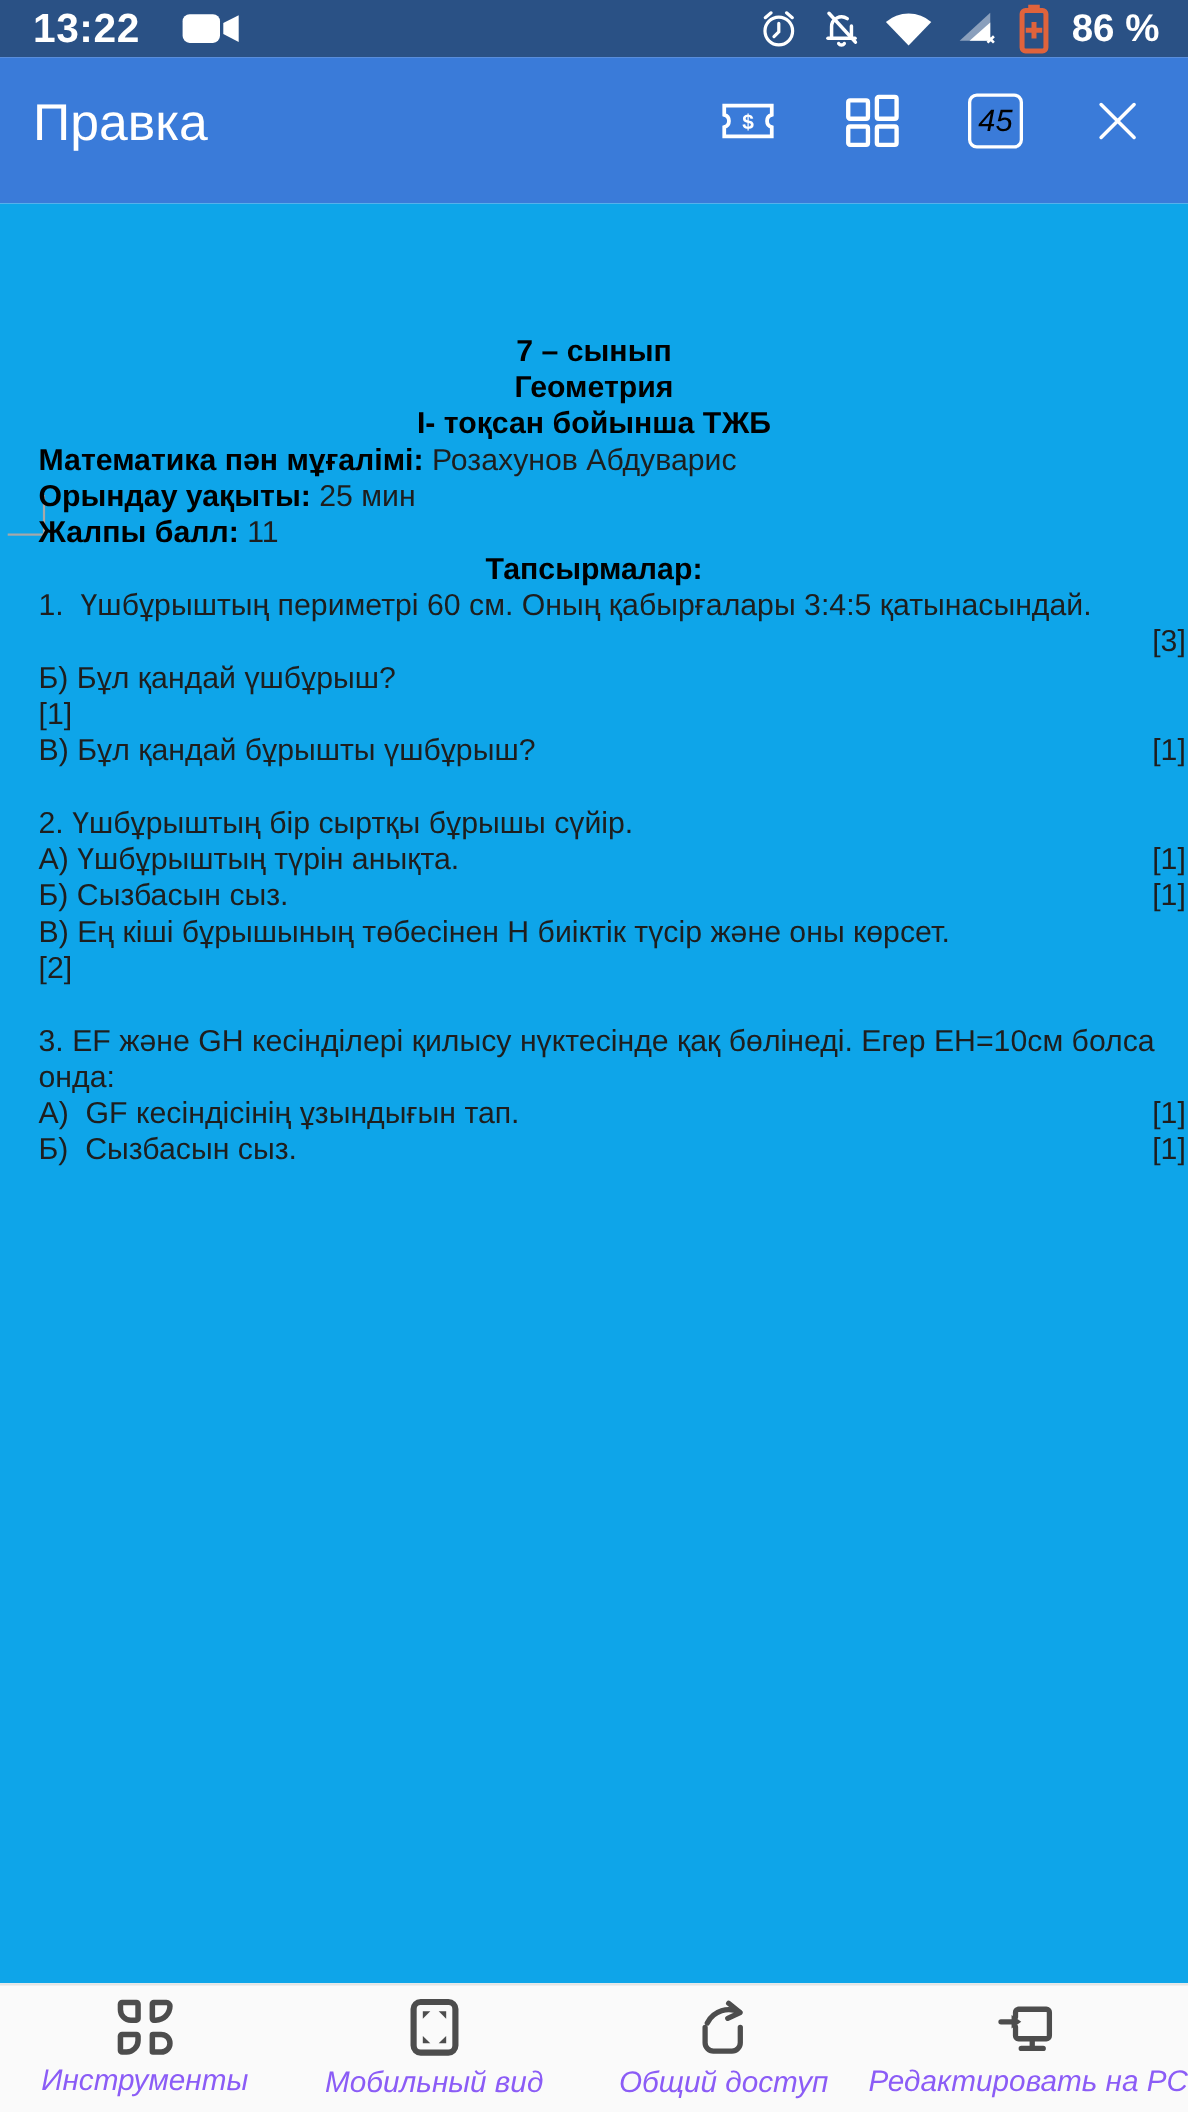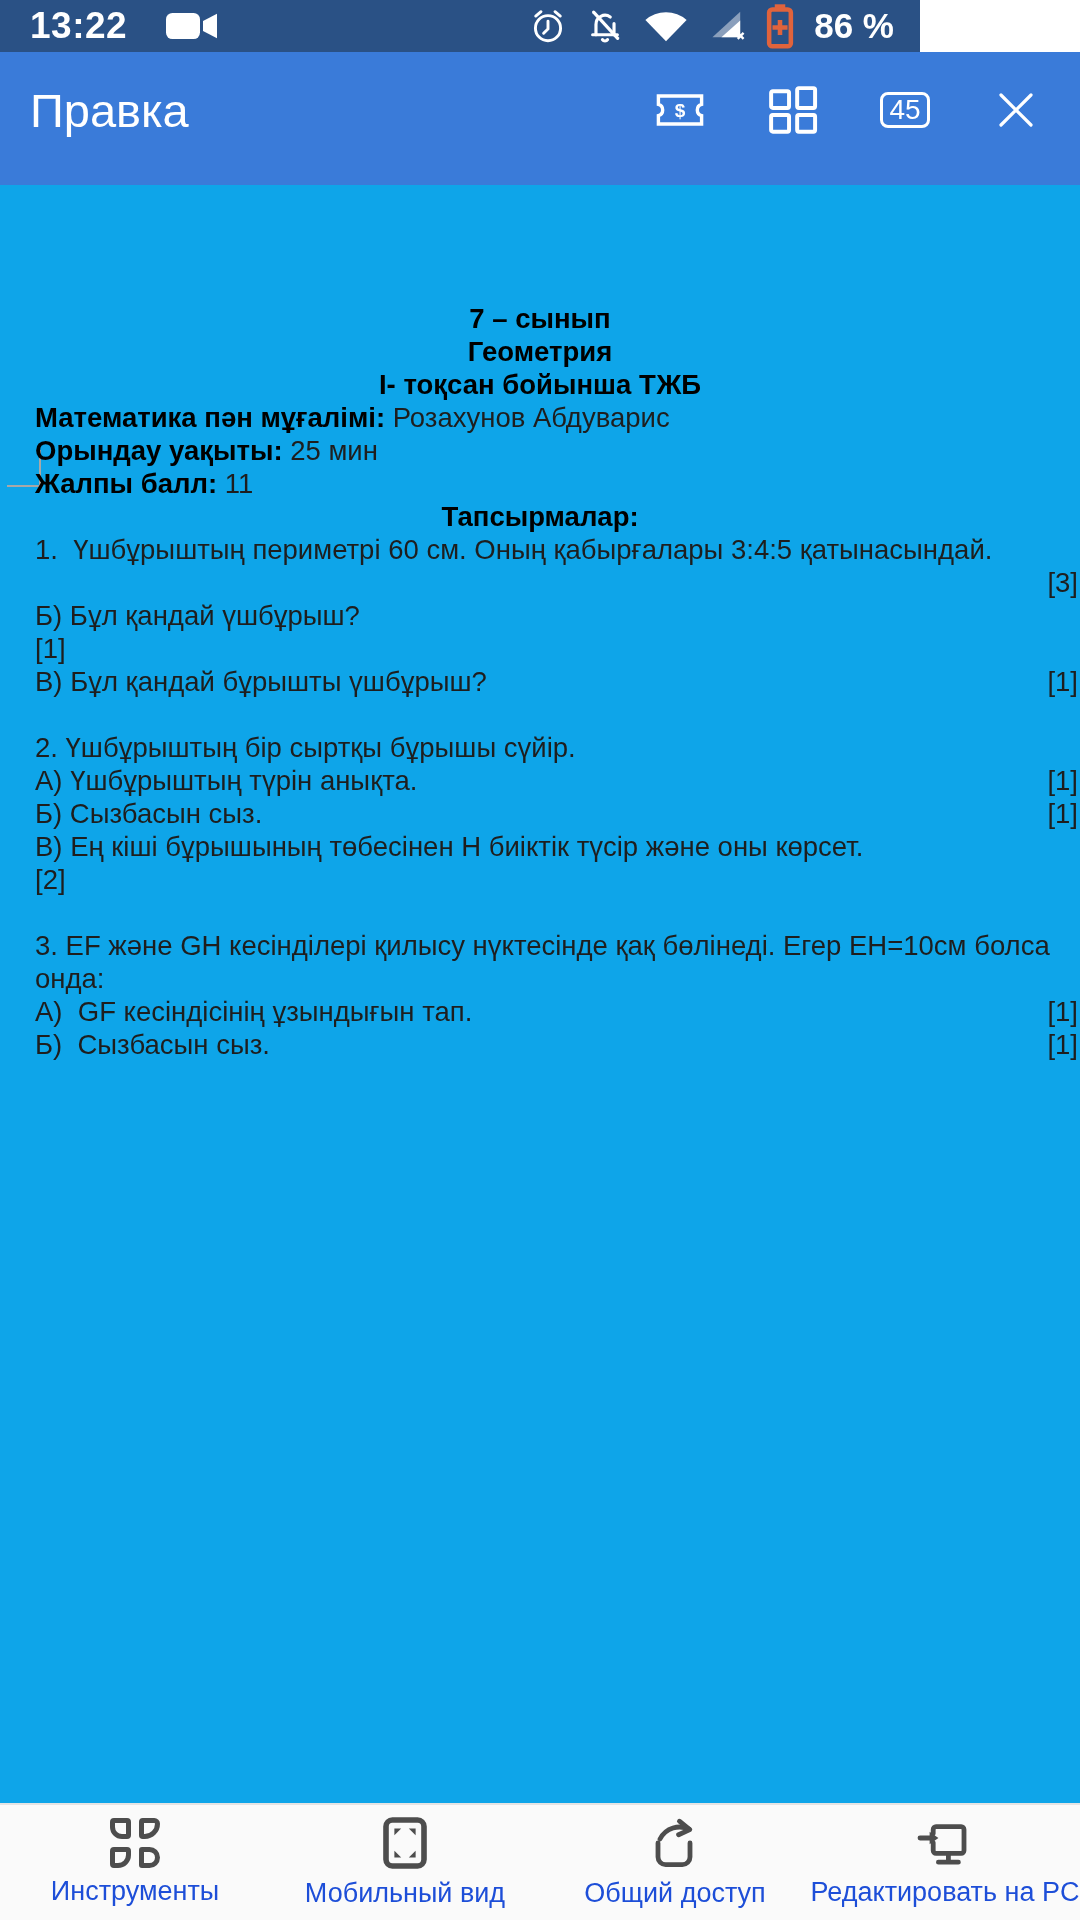"13:22" .status-bar { width: 920px -> 1080px }
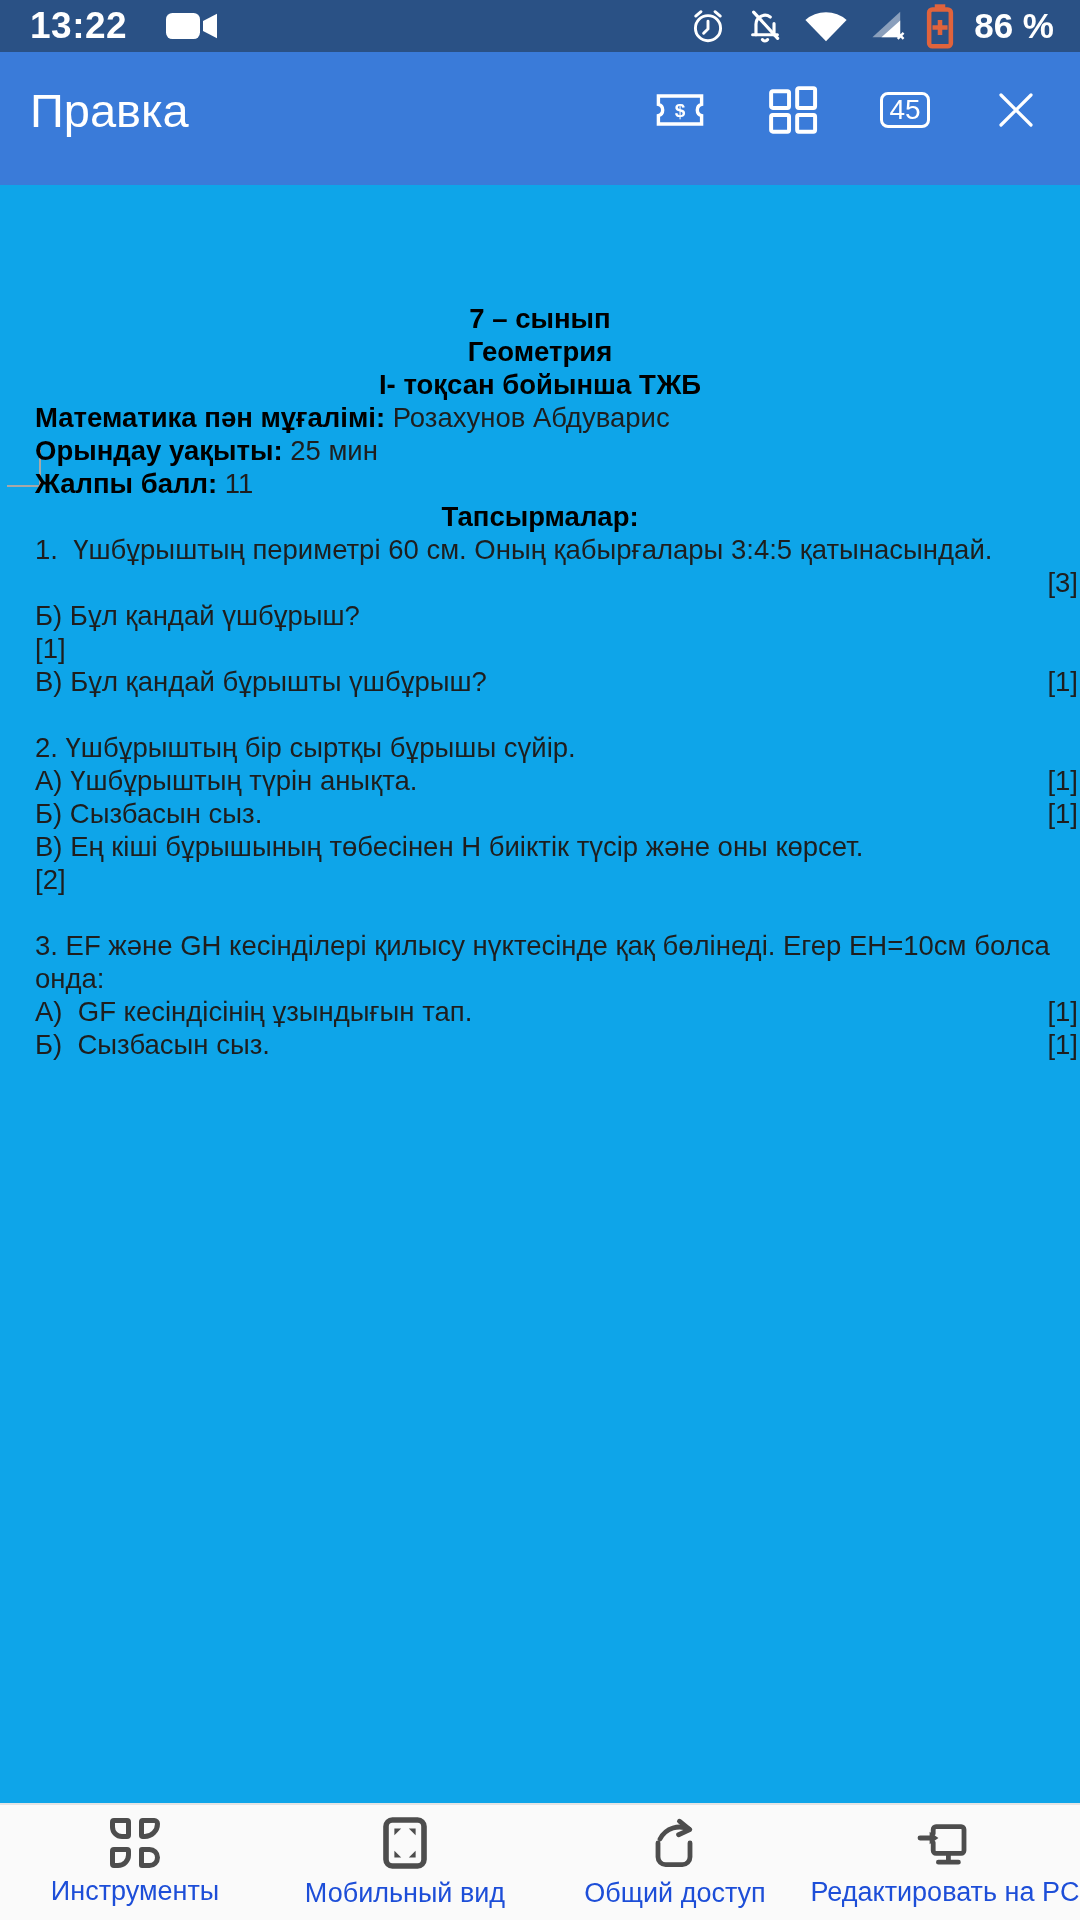"45" .page-badge { color: #ffffff -> #000000; font-style: none -> italic; height: 36px -> 50px }
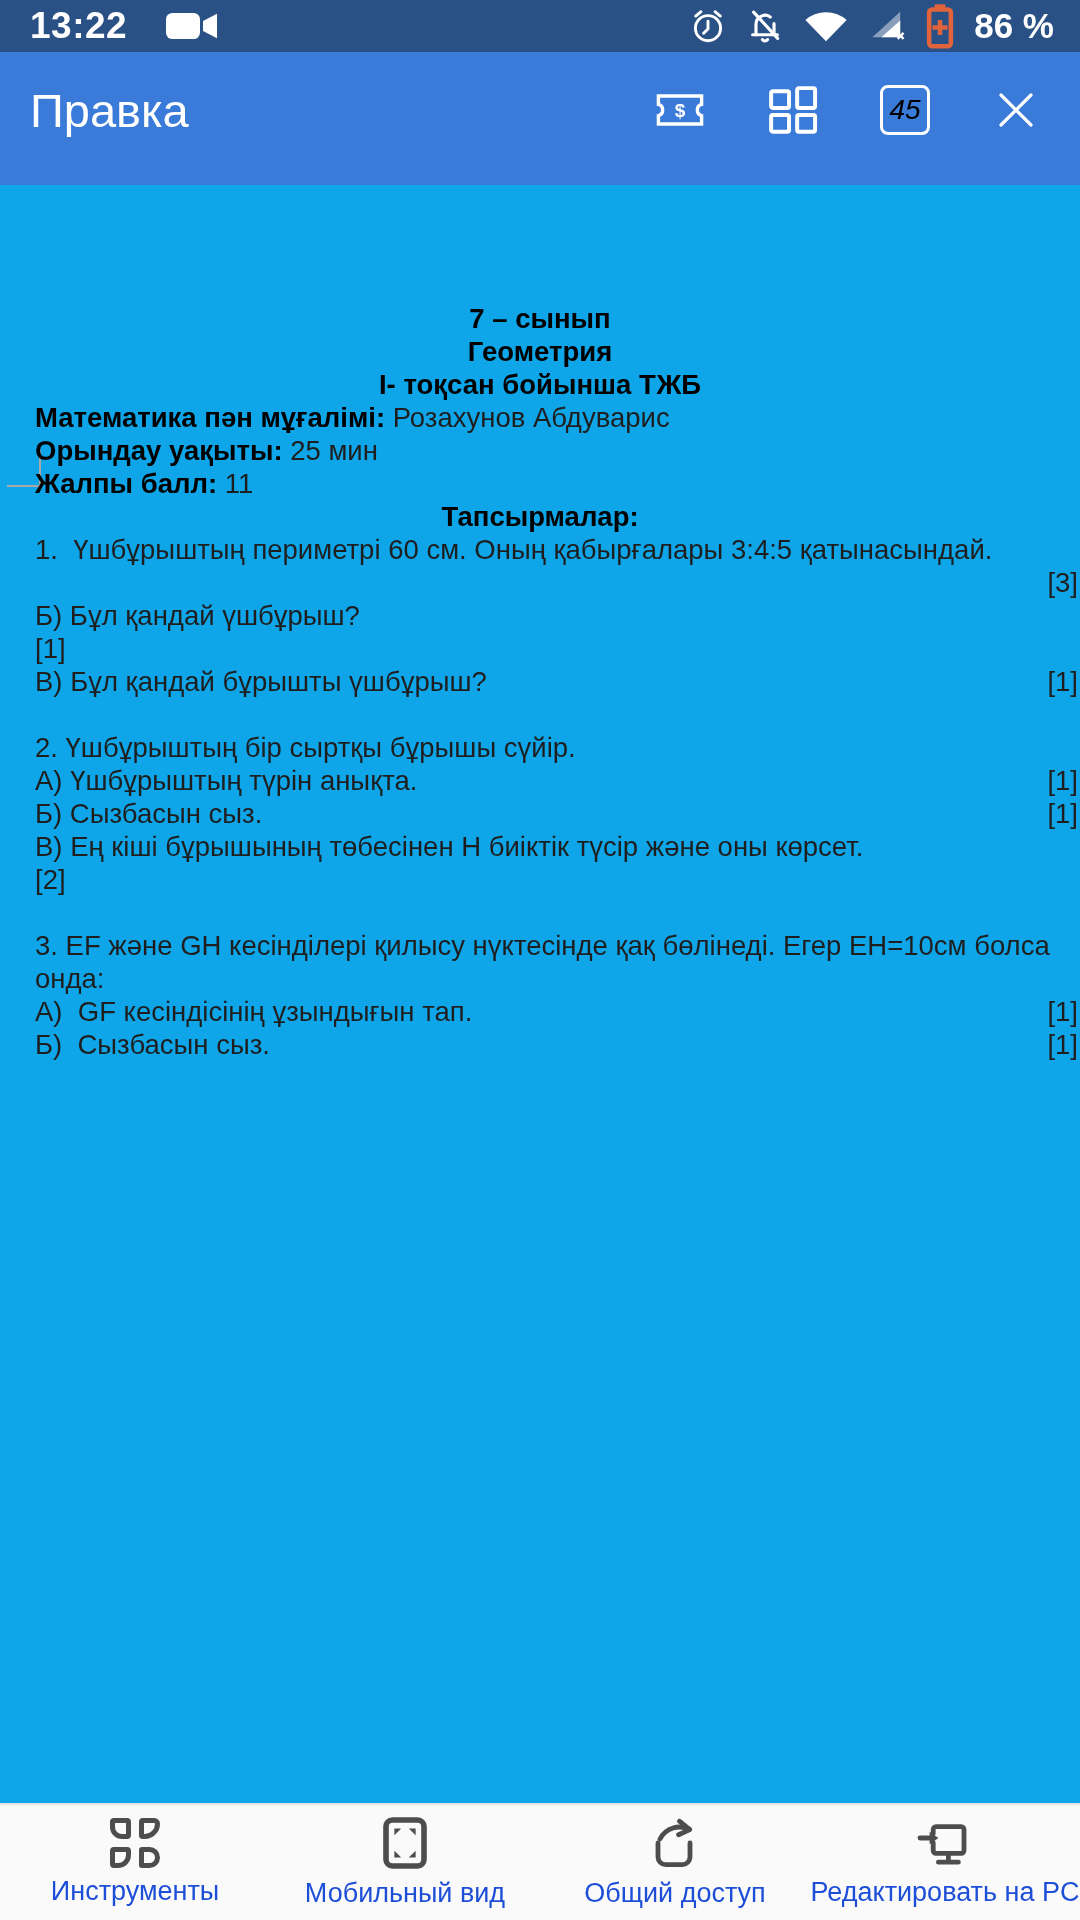"Инструменты" .foot-label { color: #1d4ed8 -> #8b5cf6; font-style: none -> italic }
